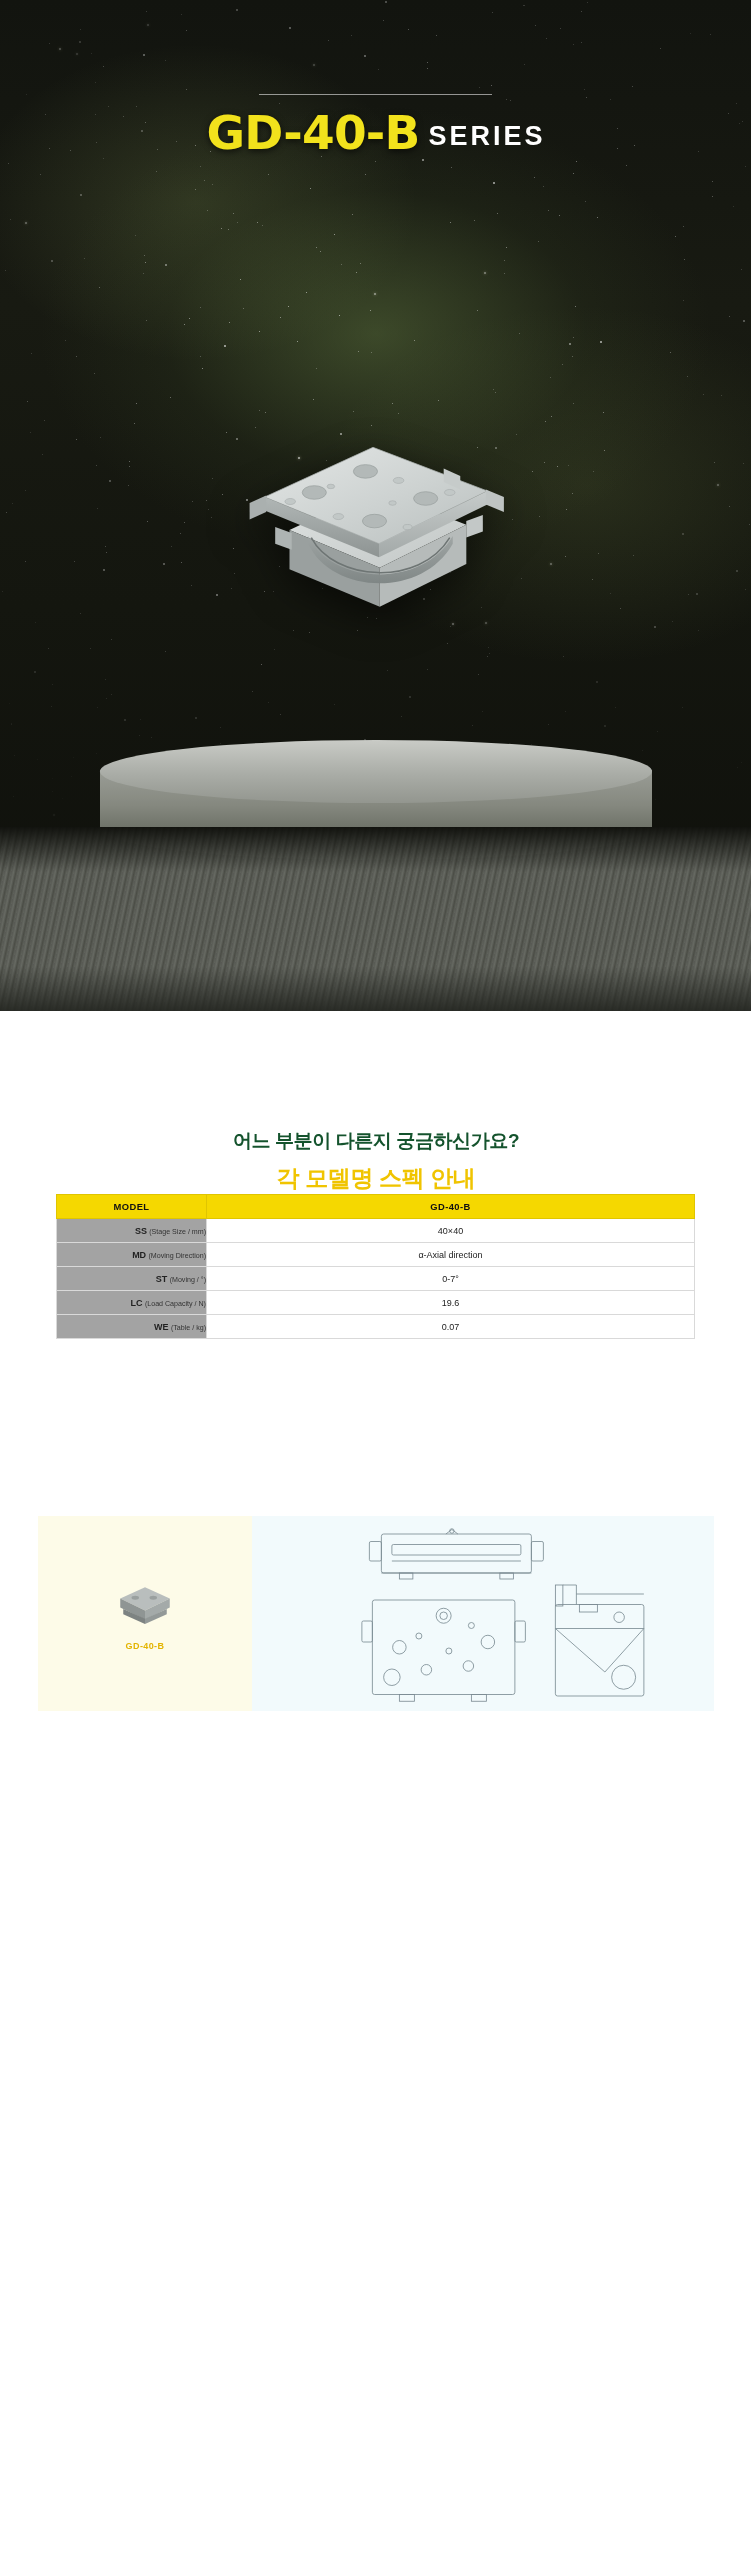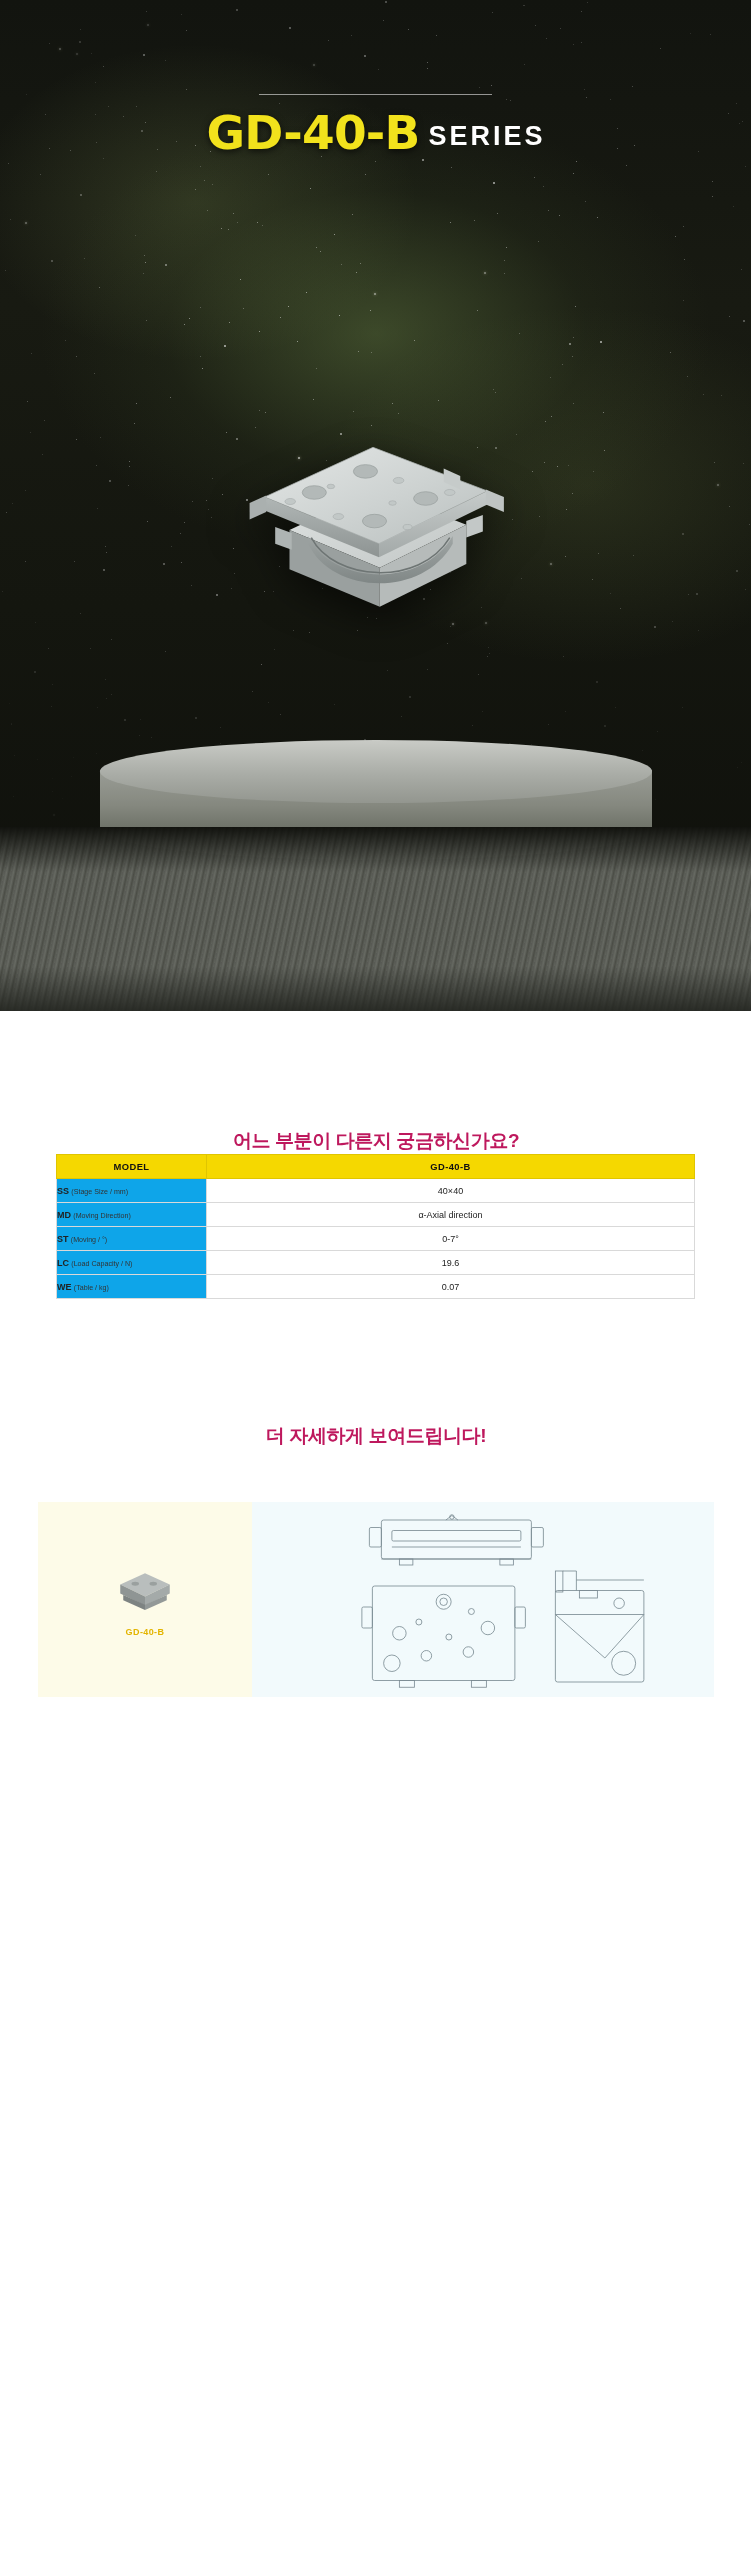"어느 부분이 다른지 궁금하신가요?" .sec-sub { color: #be185d -> #14532d }
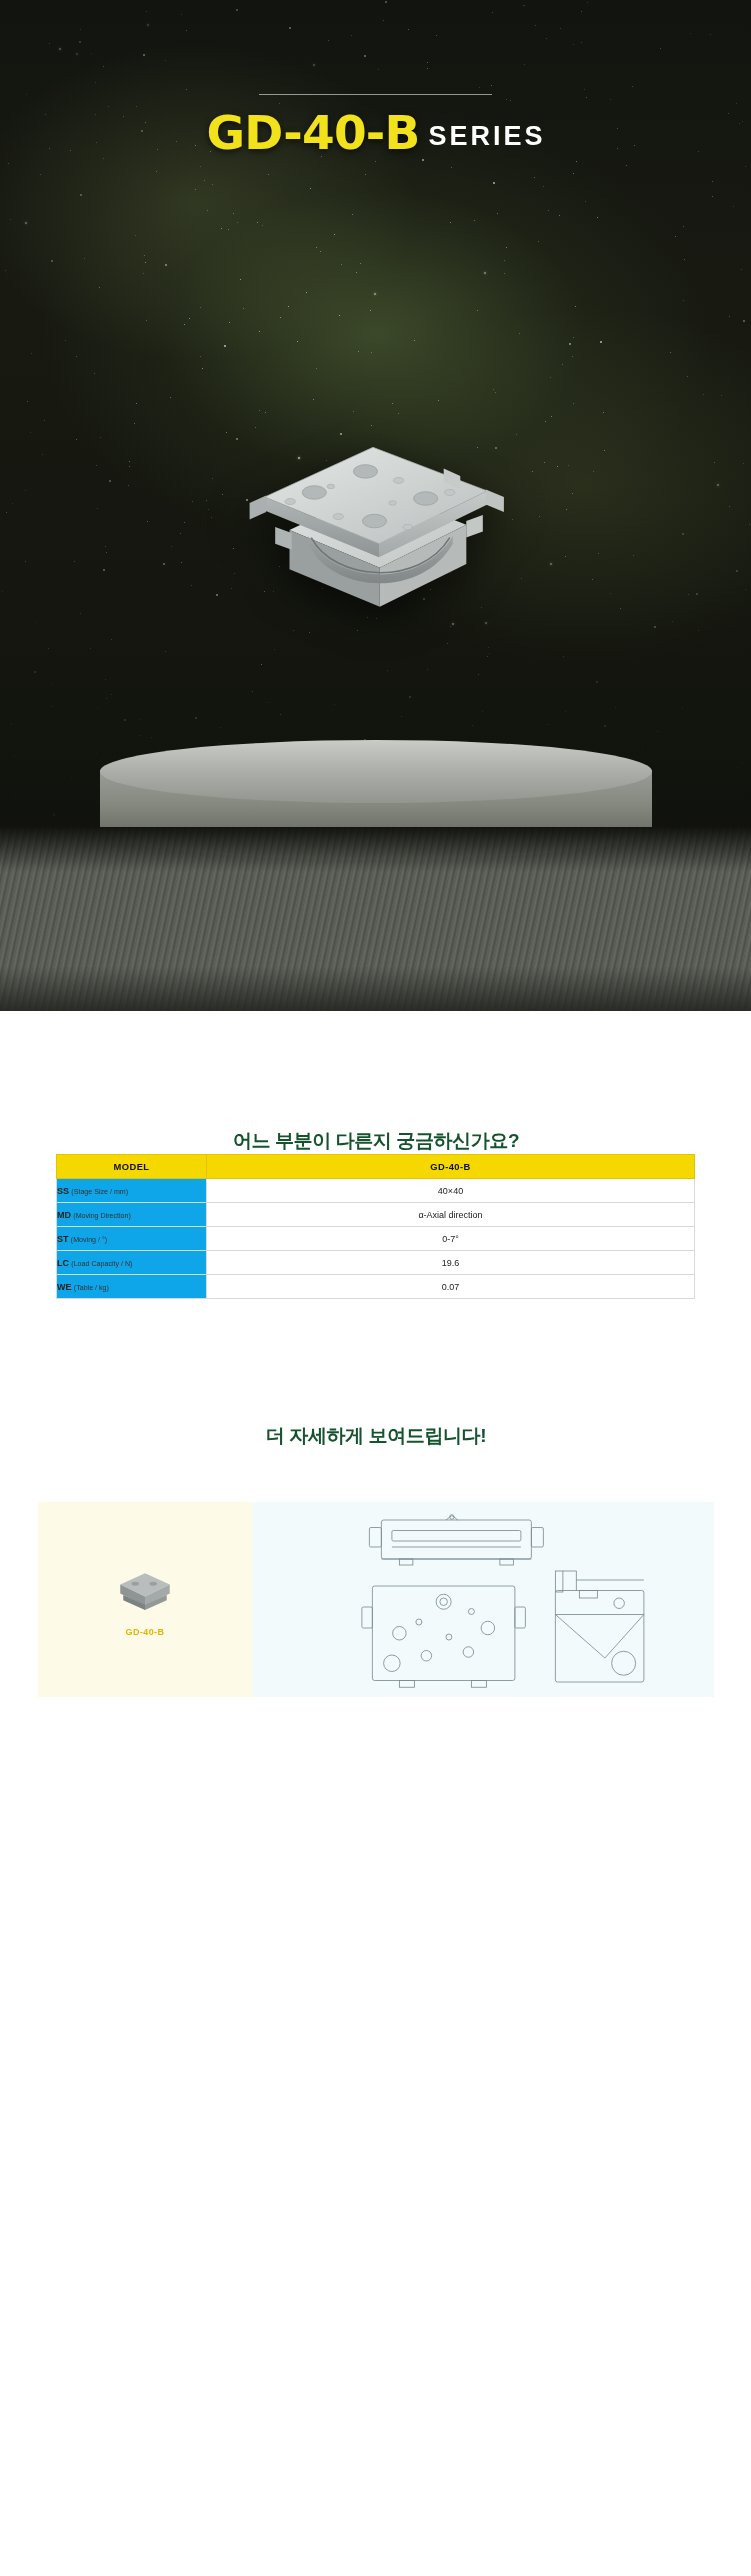"각 모델명 스펙 안내" div.sec-main { html: none -> <div>각 모델명 스펙 안내</div> }
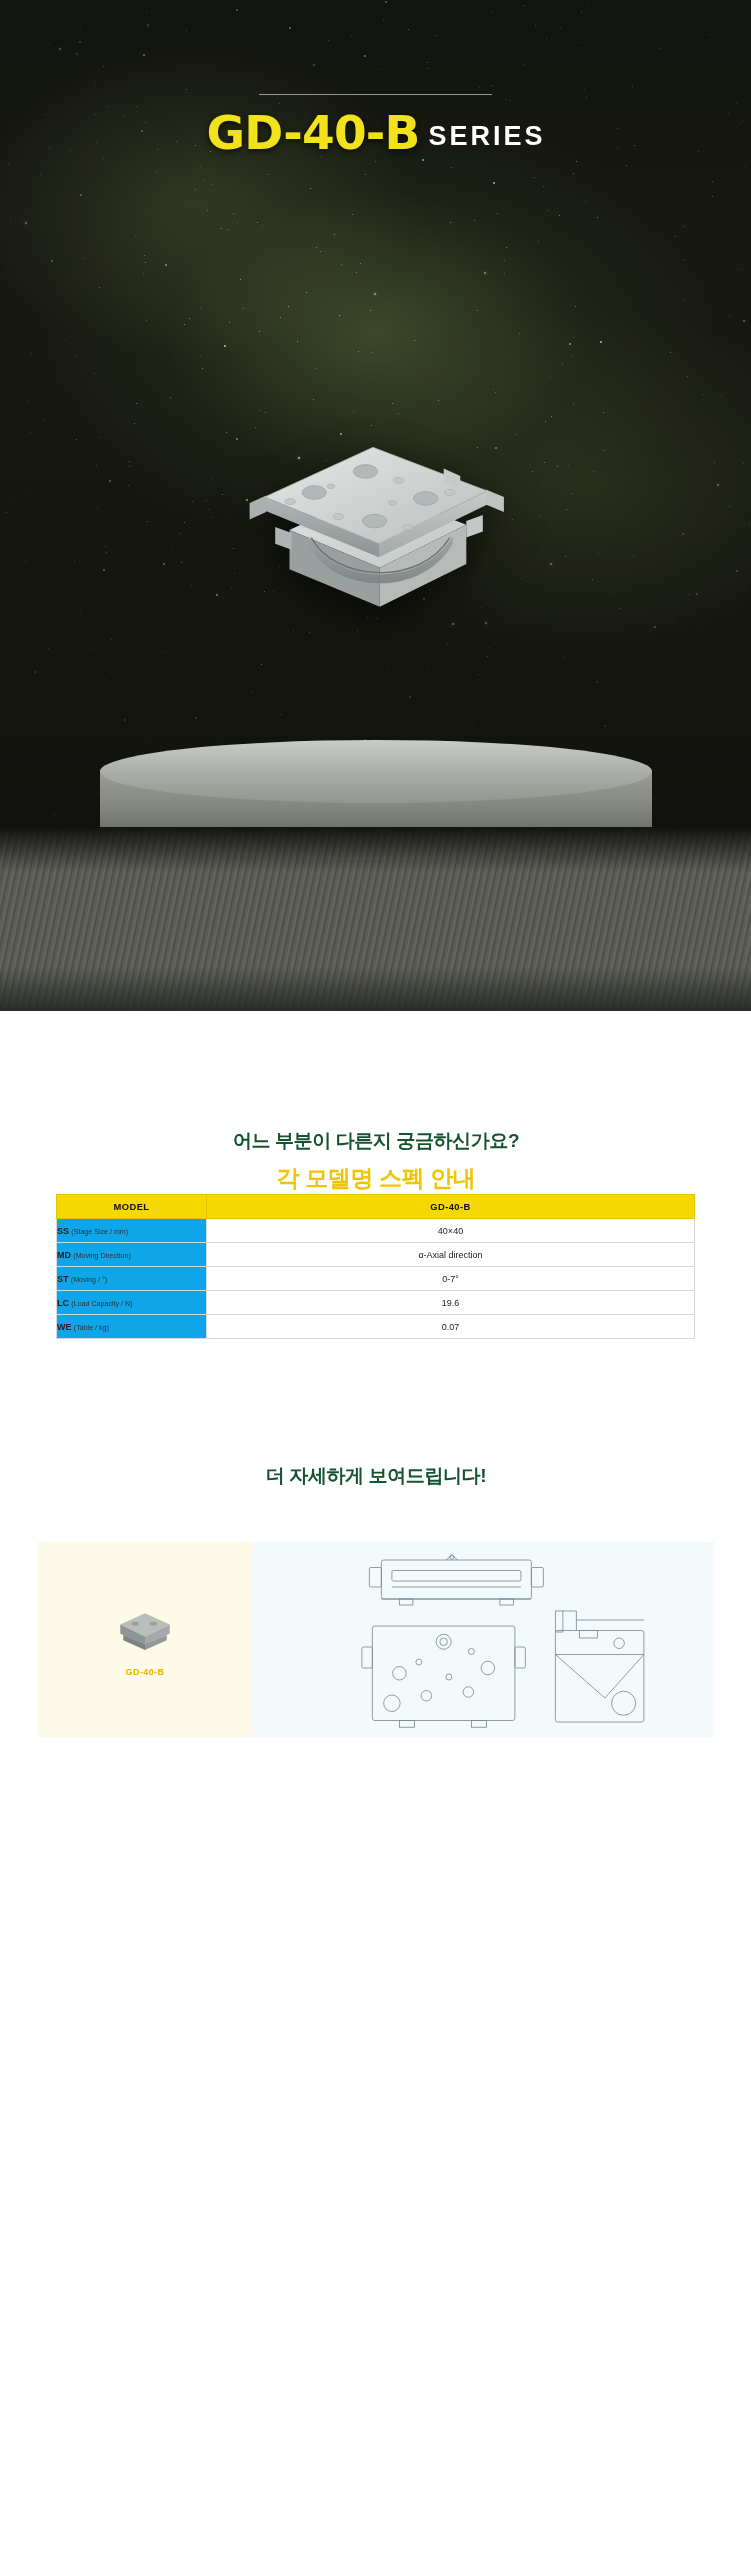"SS (Stage Size / mm)" table.spec tbody td.label { background: #0ea5e9 -> #a3a3a3; text-align: left -> right }
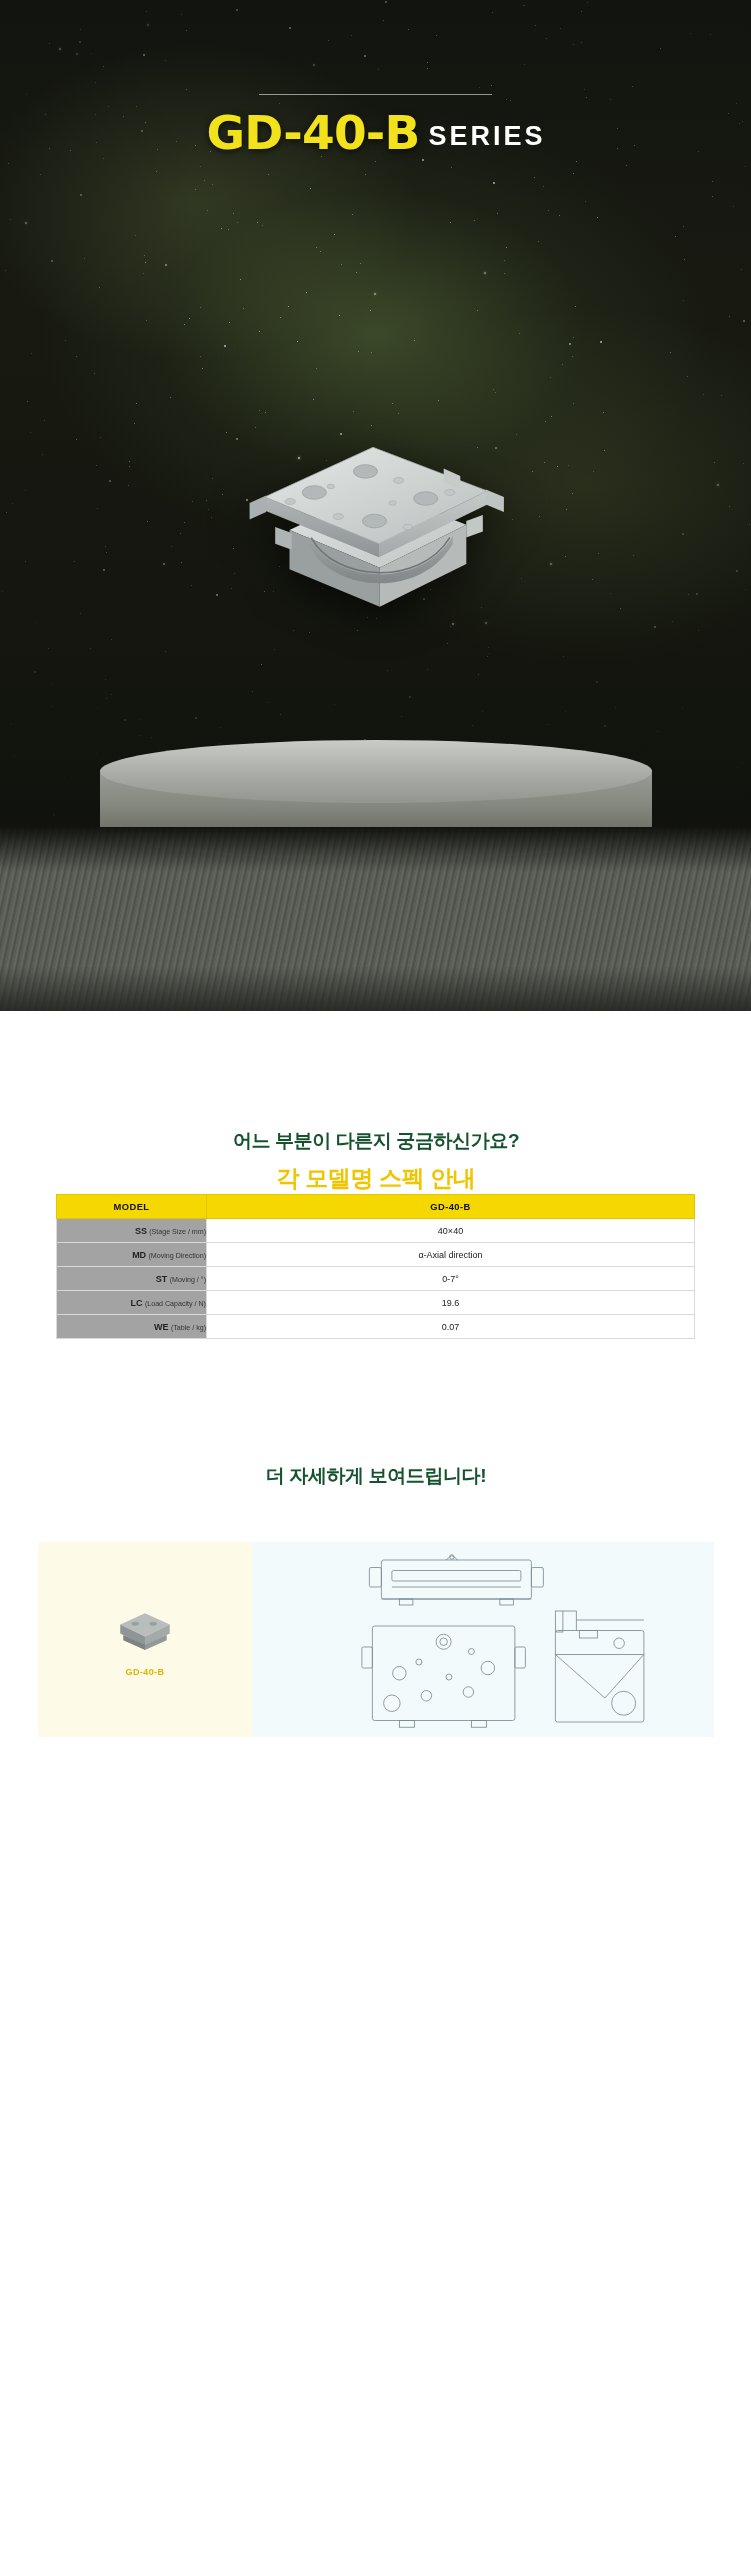"더 자세하게 보여드립니다!" div.sec-sub { html: <div>더 자세하게 보여드립니다!</div> -> none }
